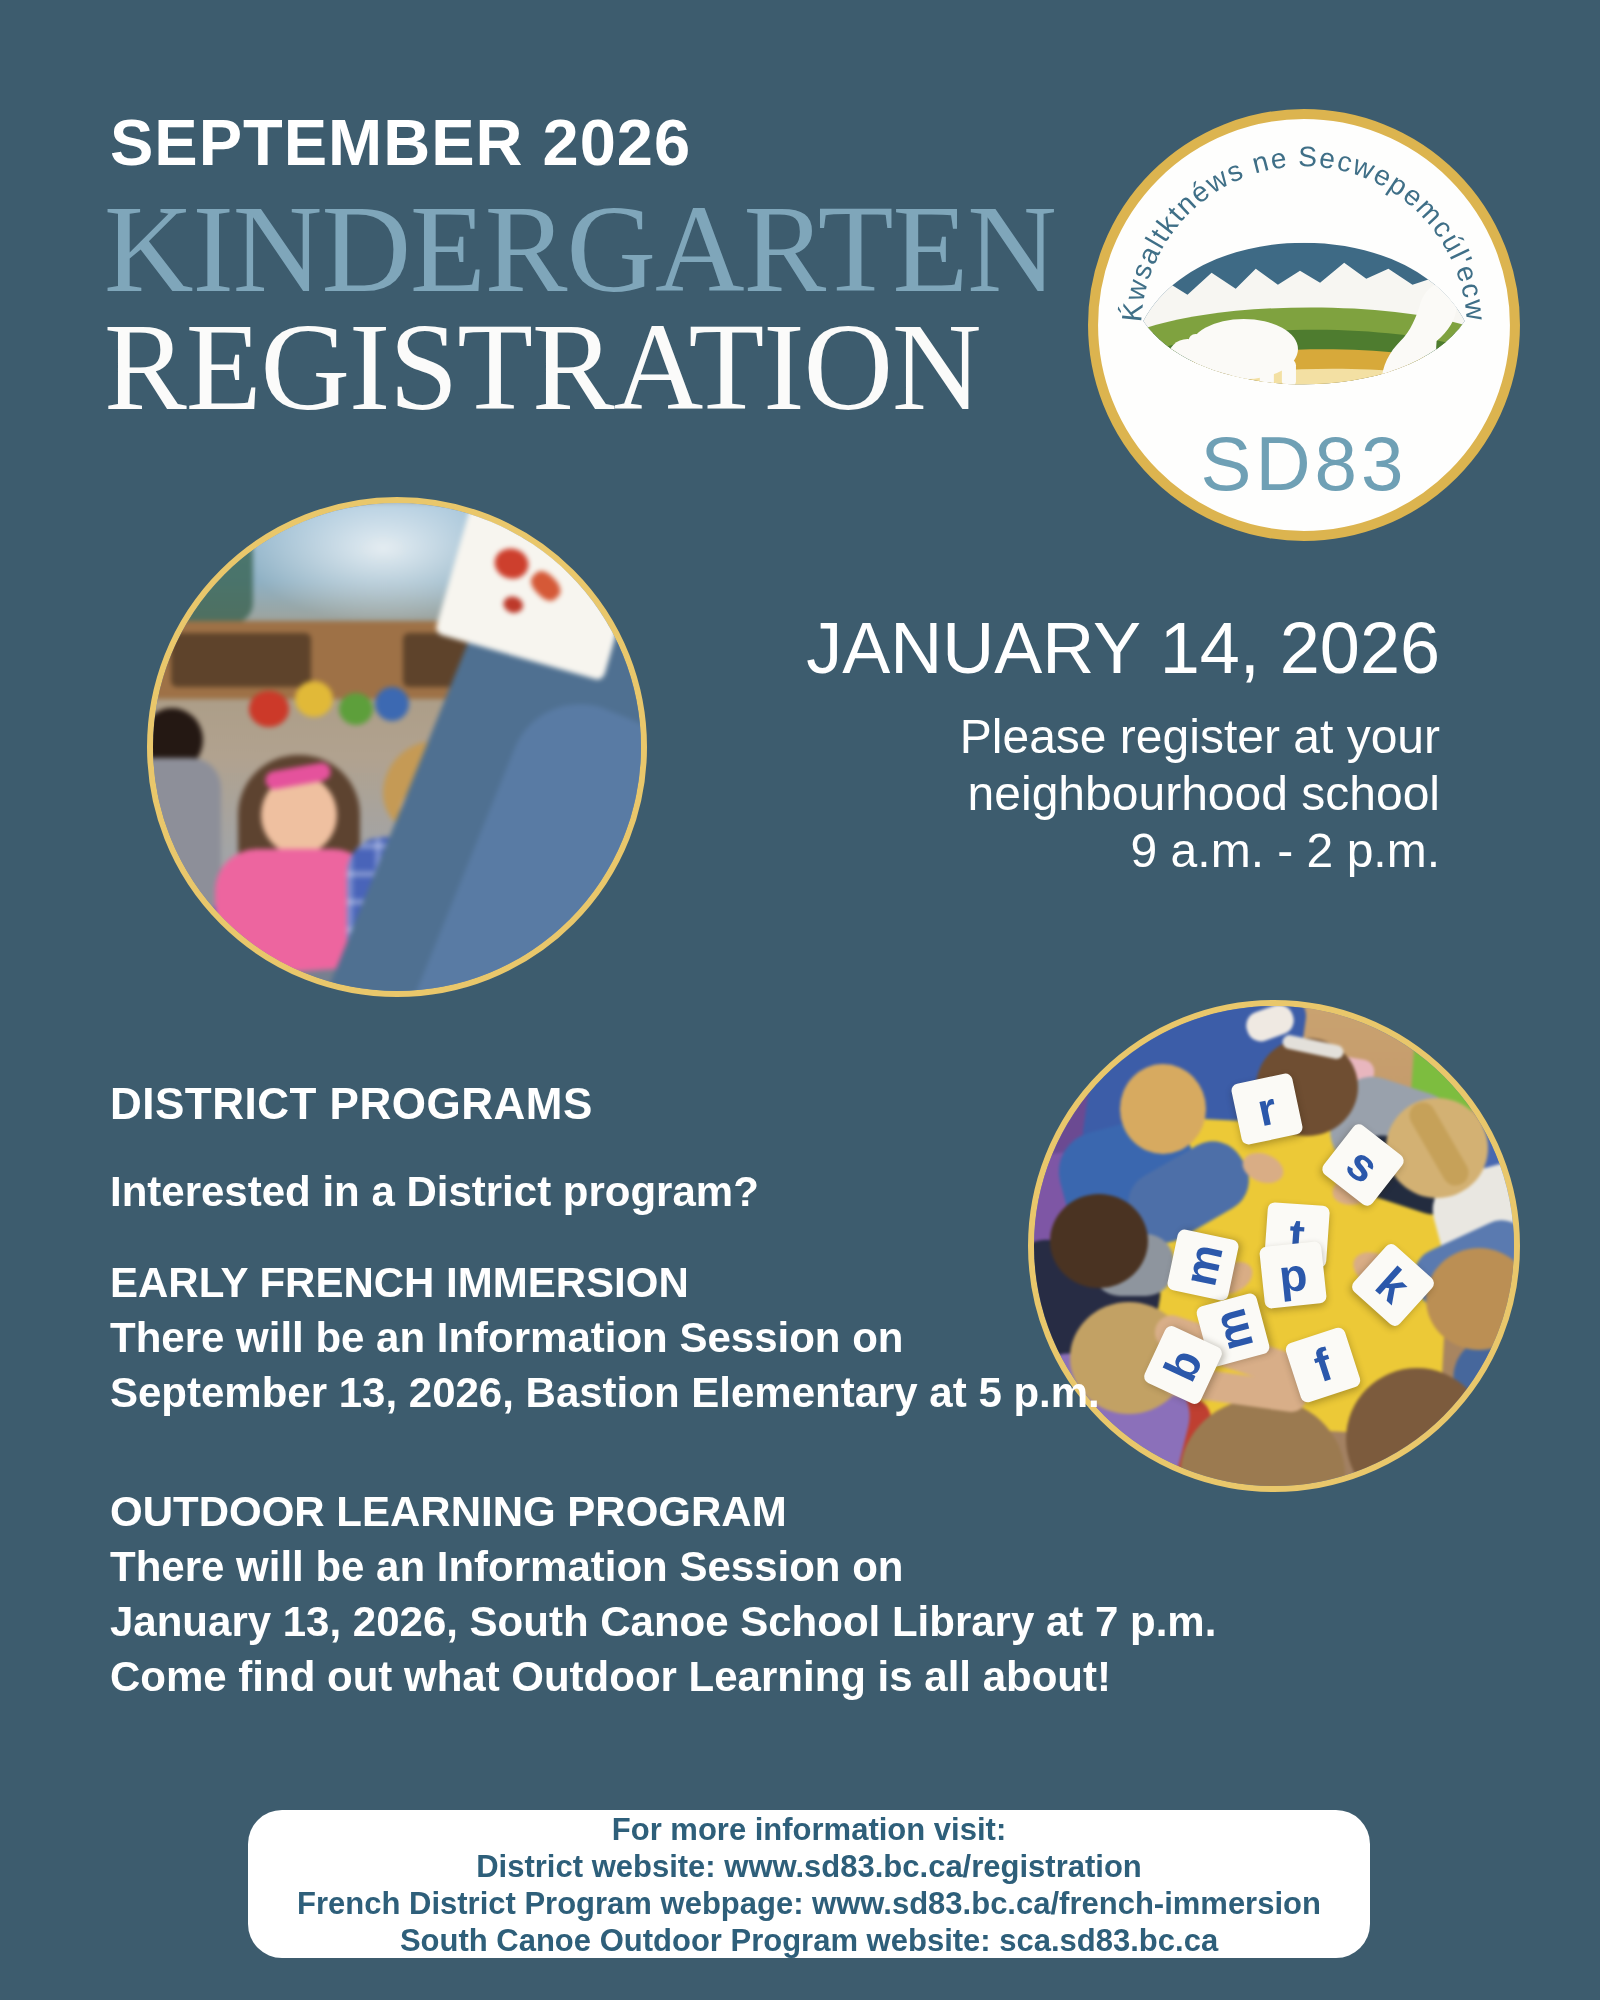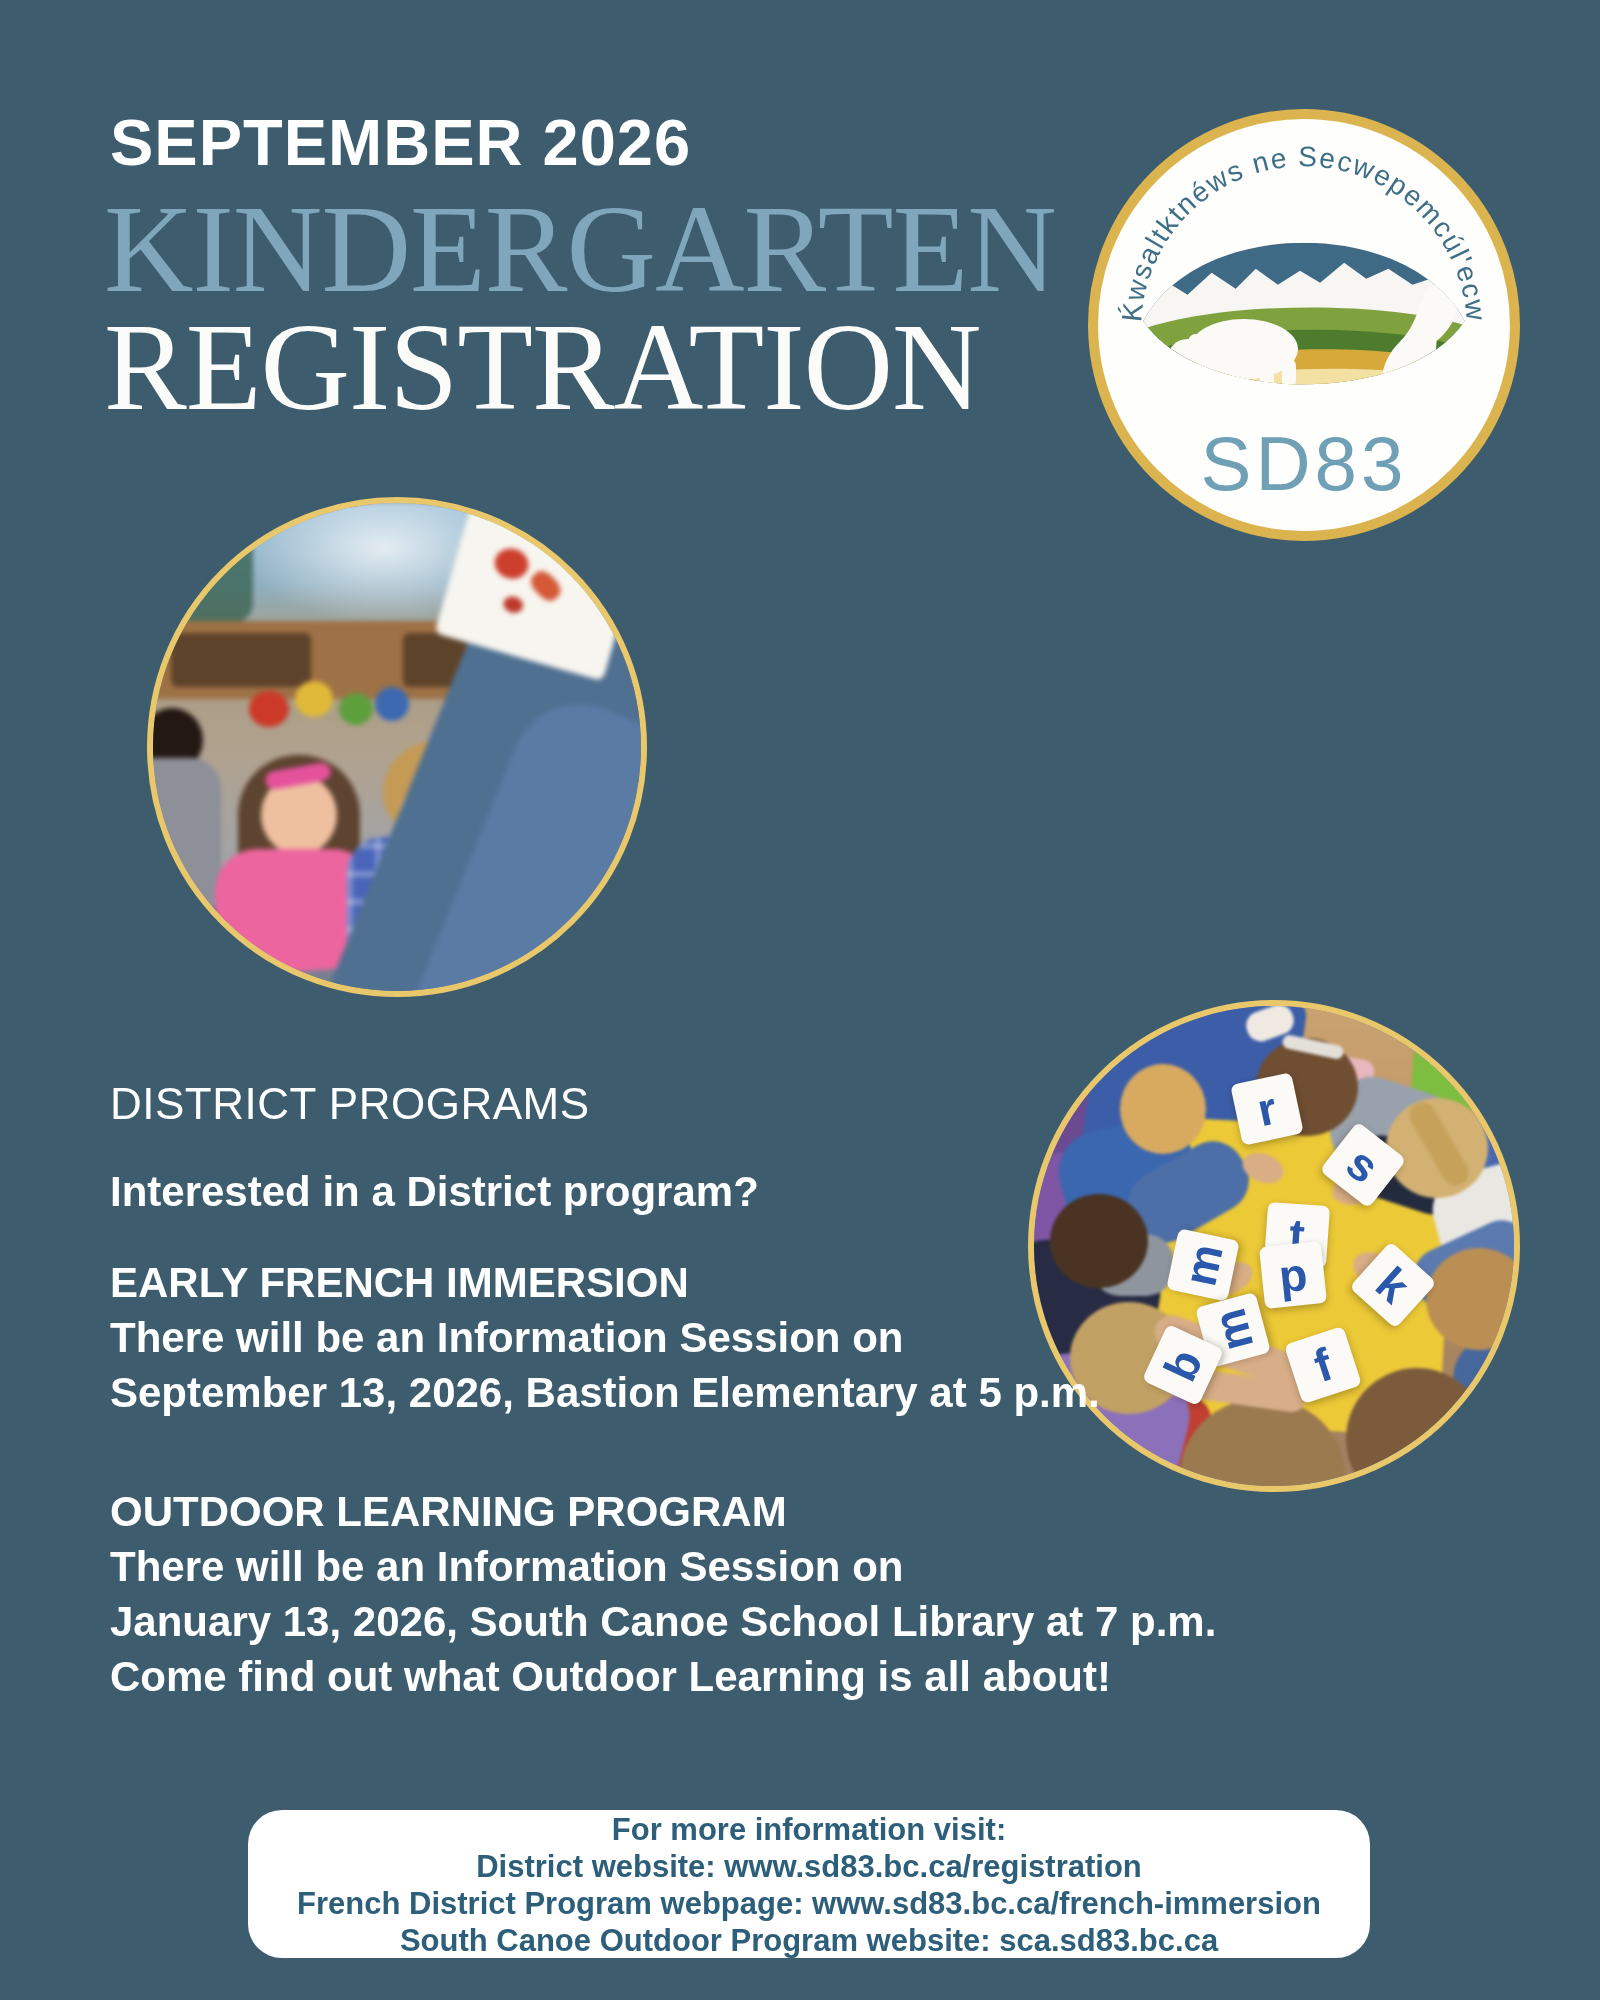"JANUARY 14, 2026" div.abs { html: none -> <div> <div>JANUARY 14, 2026</div> <div> <span>Please register at your</span> <span>neighbourhood school</span> <span>9 a.m. - 2 p.m.</span> </div> </div> }
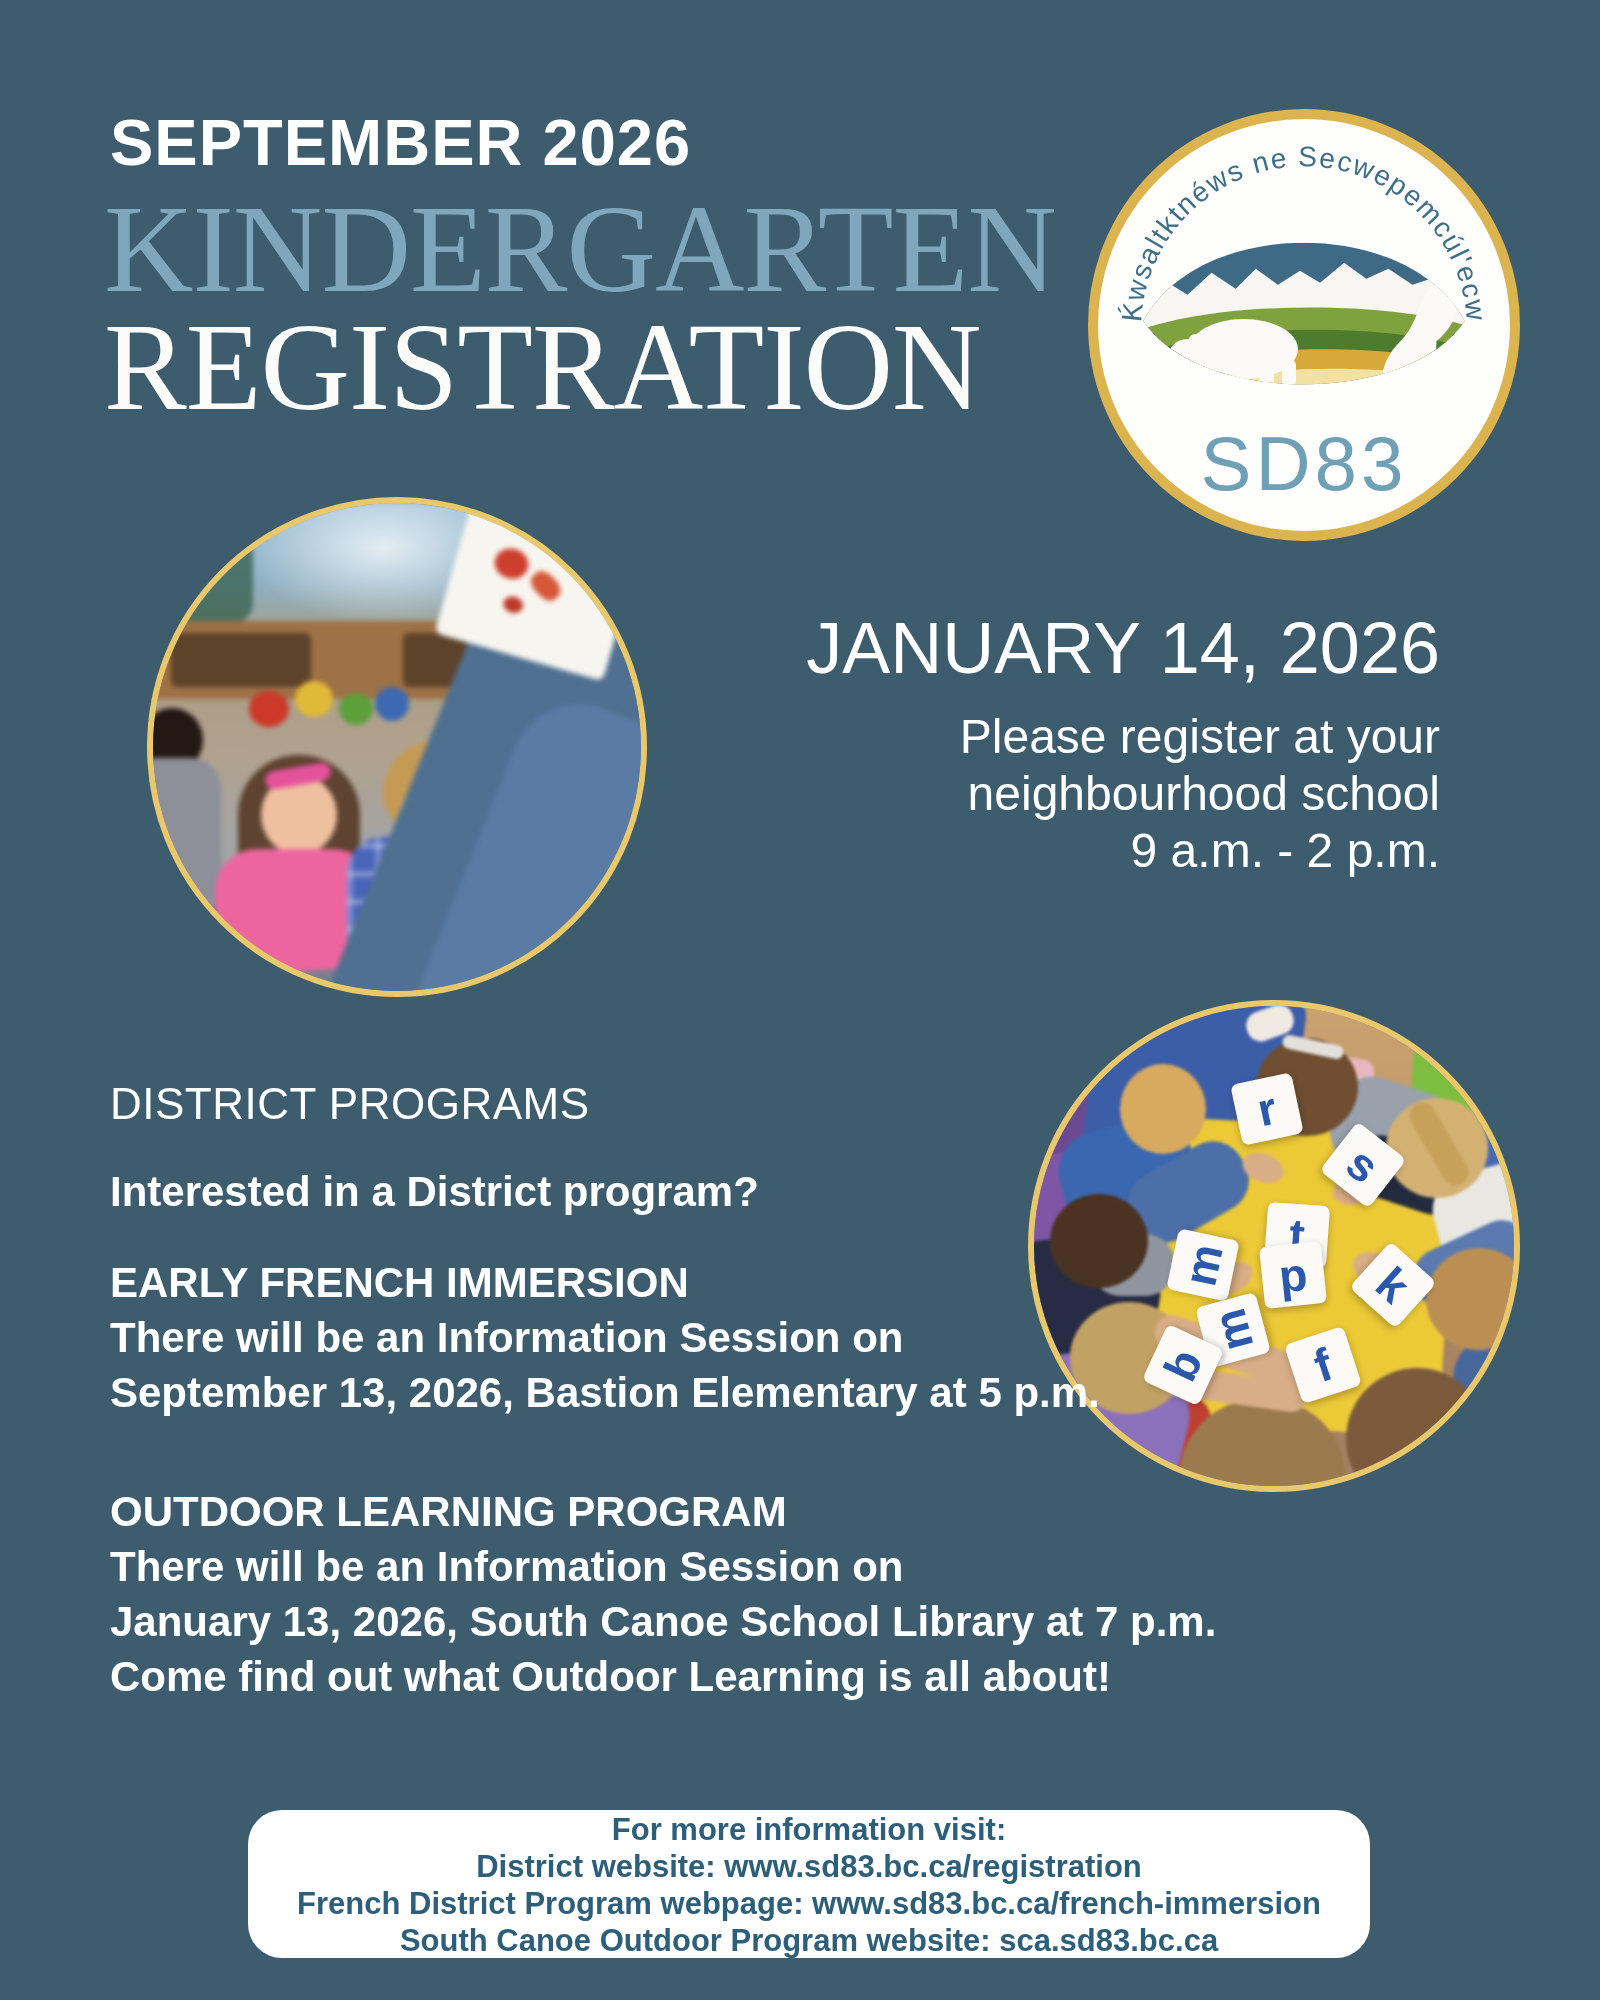"DISTRICT PROGRAMS" .programs h2 { font-weight: 400 -> 700 }
